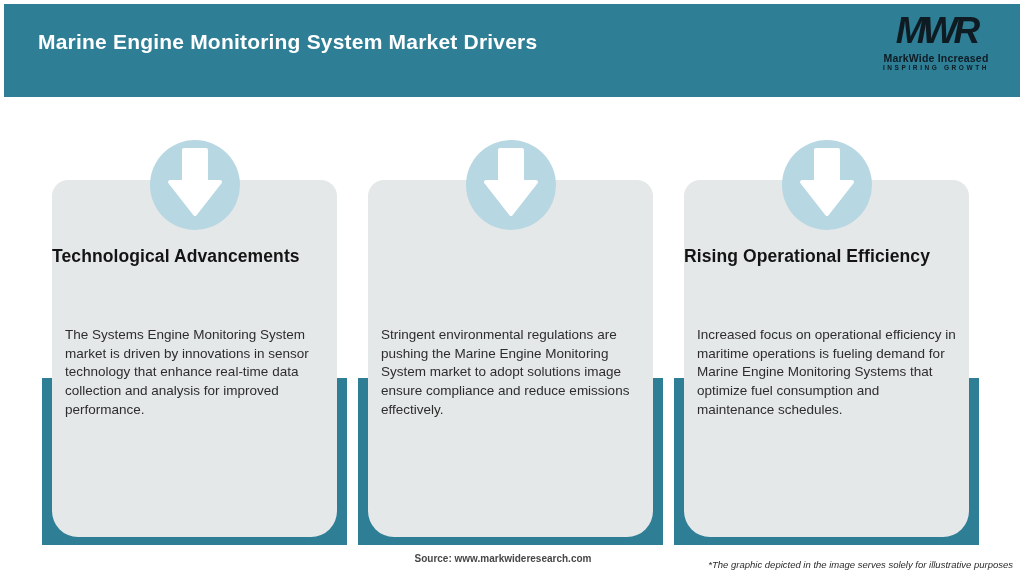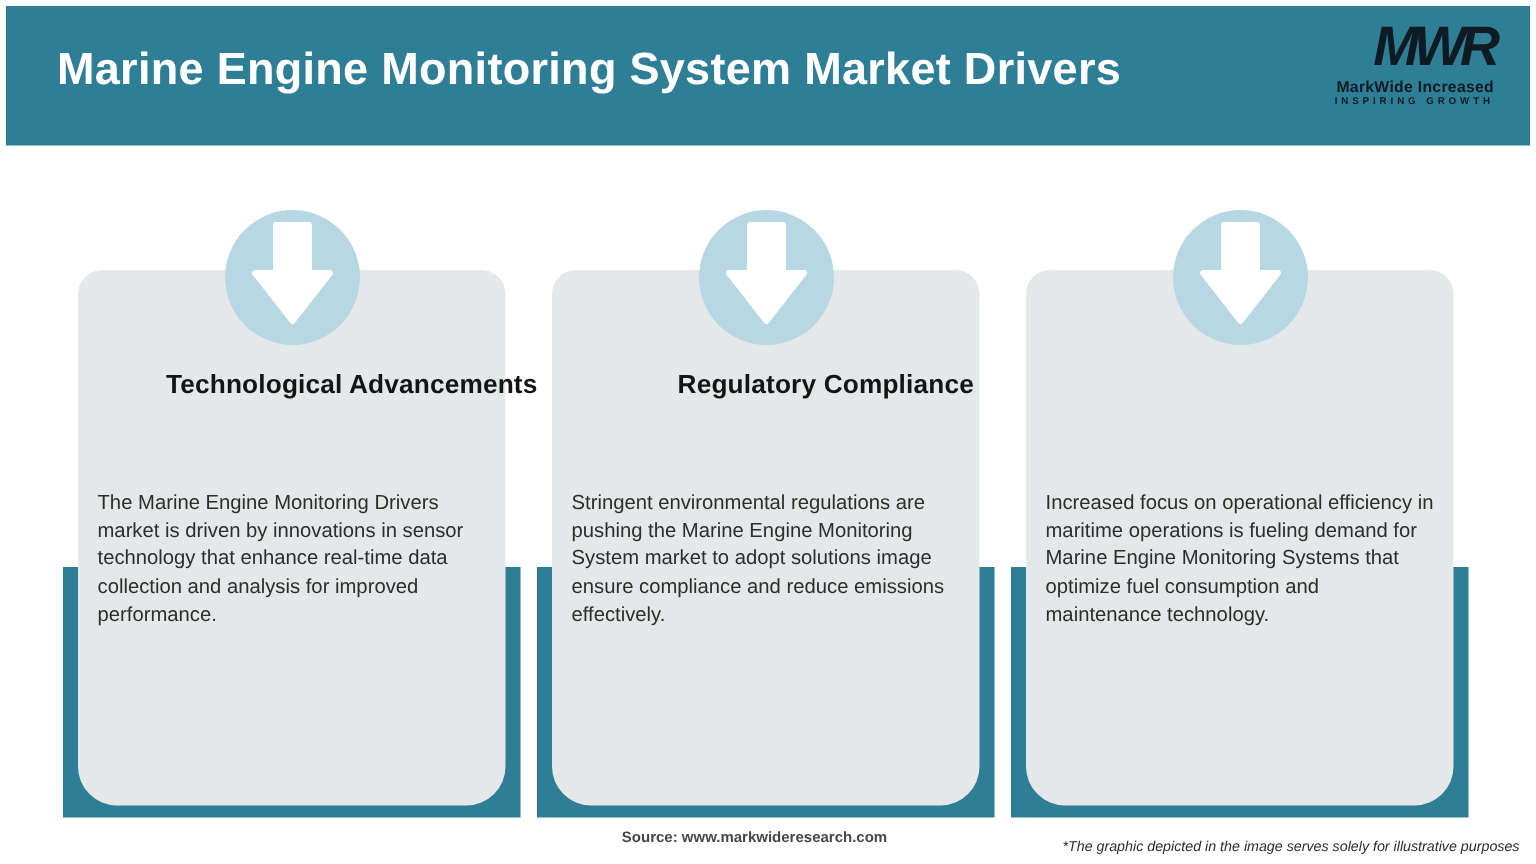"Marine Engine Monitoring System Market" .page-title { font-size: 30px -> 21px }
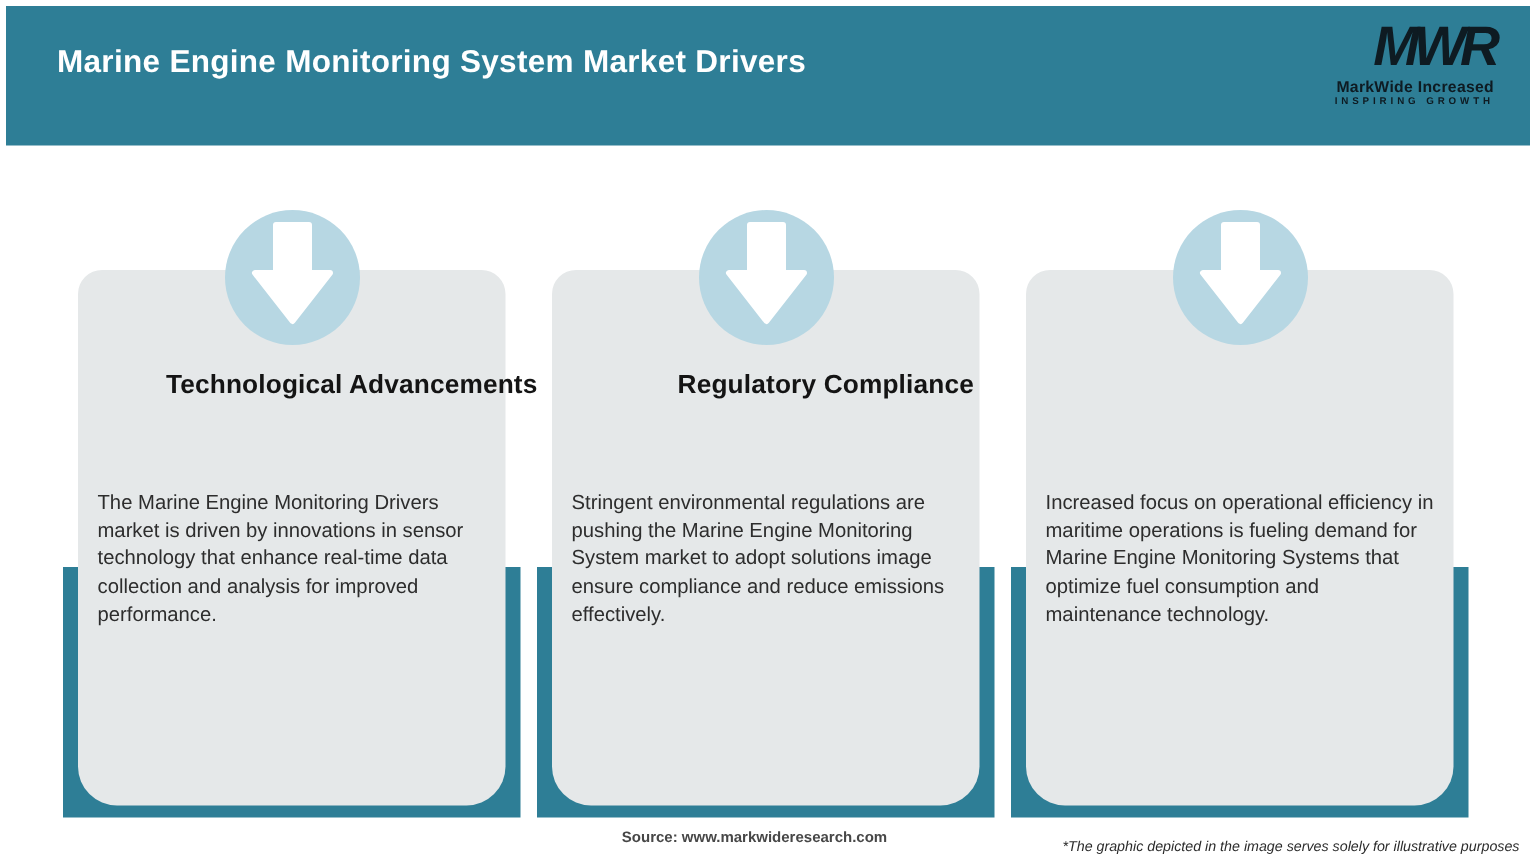"MWR" .logo { text-align: right -> center }
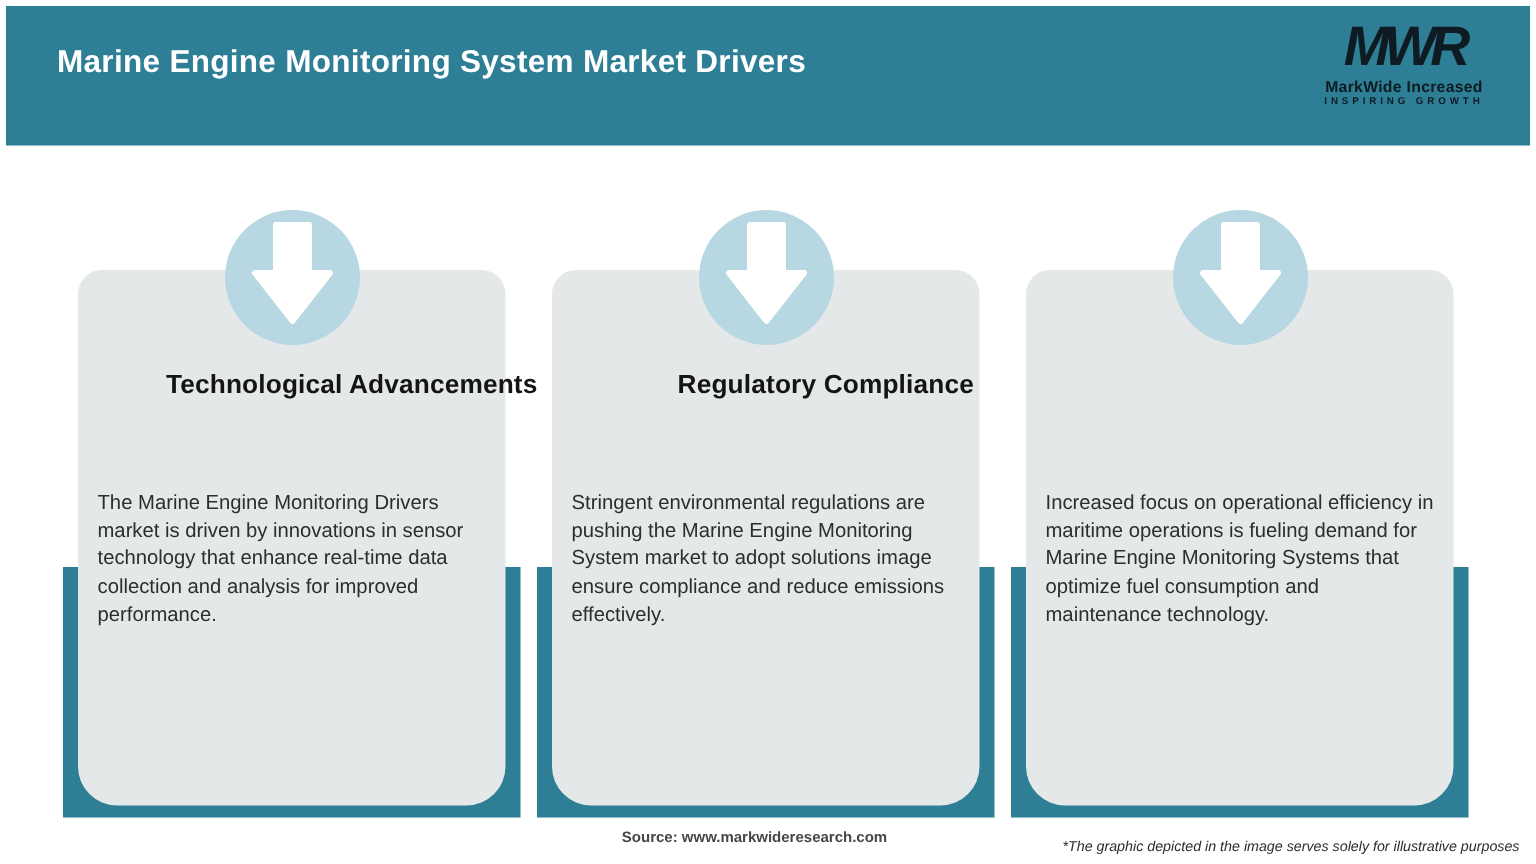"Technological Advancements" .card-title { margin-left: 40px -> none; text-align: center -> none }
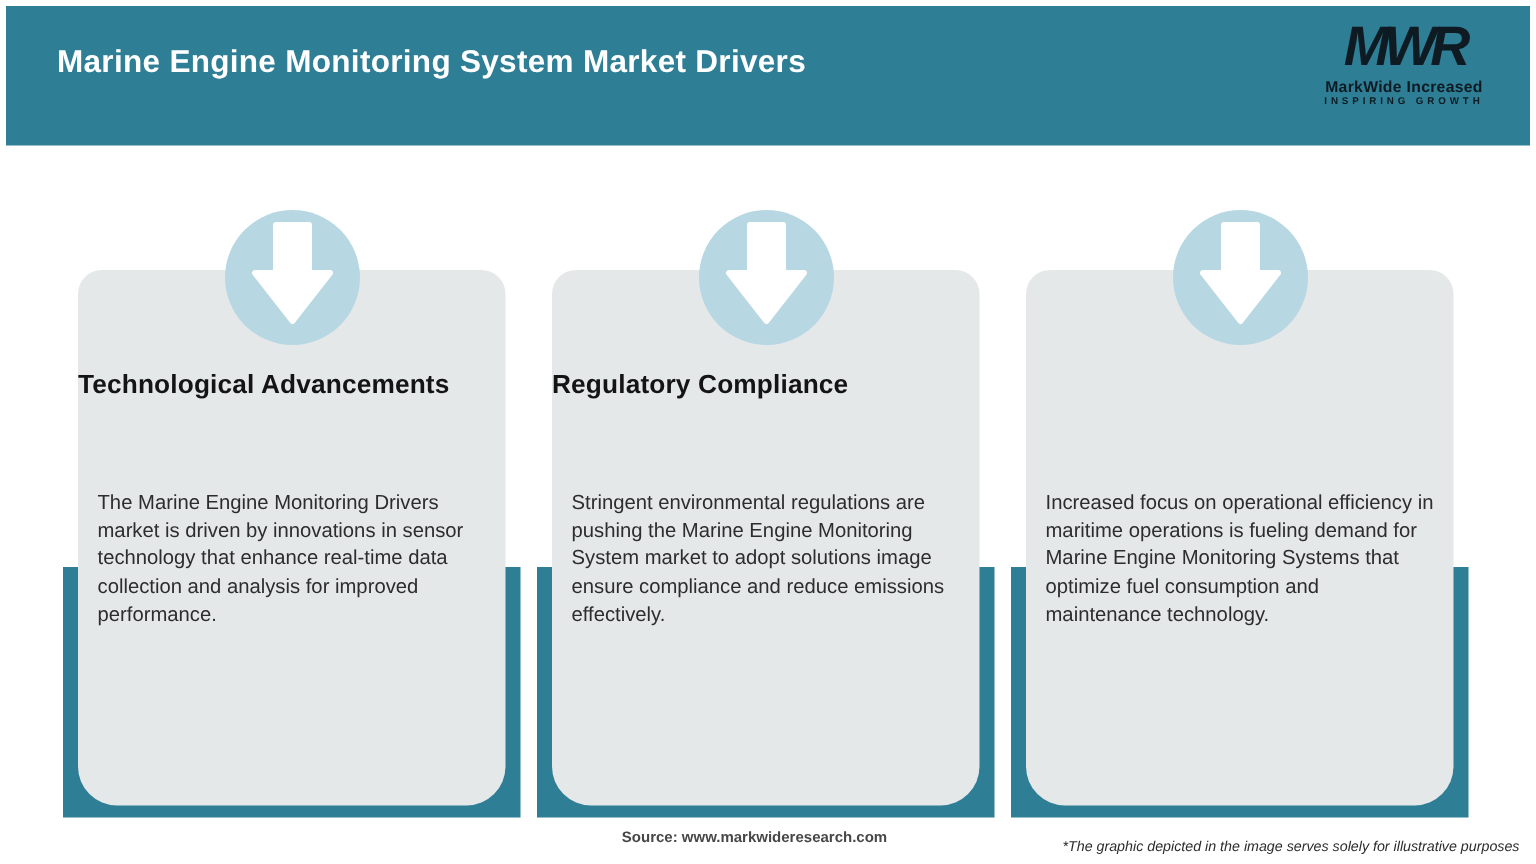"Regulatory Compliance" div.card-title { html: <div>Regulatory Compliance</div> -> none }
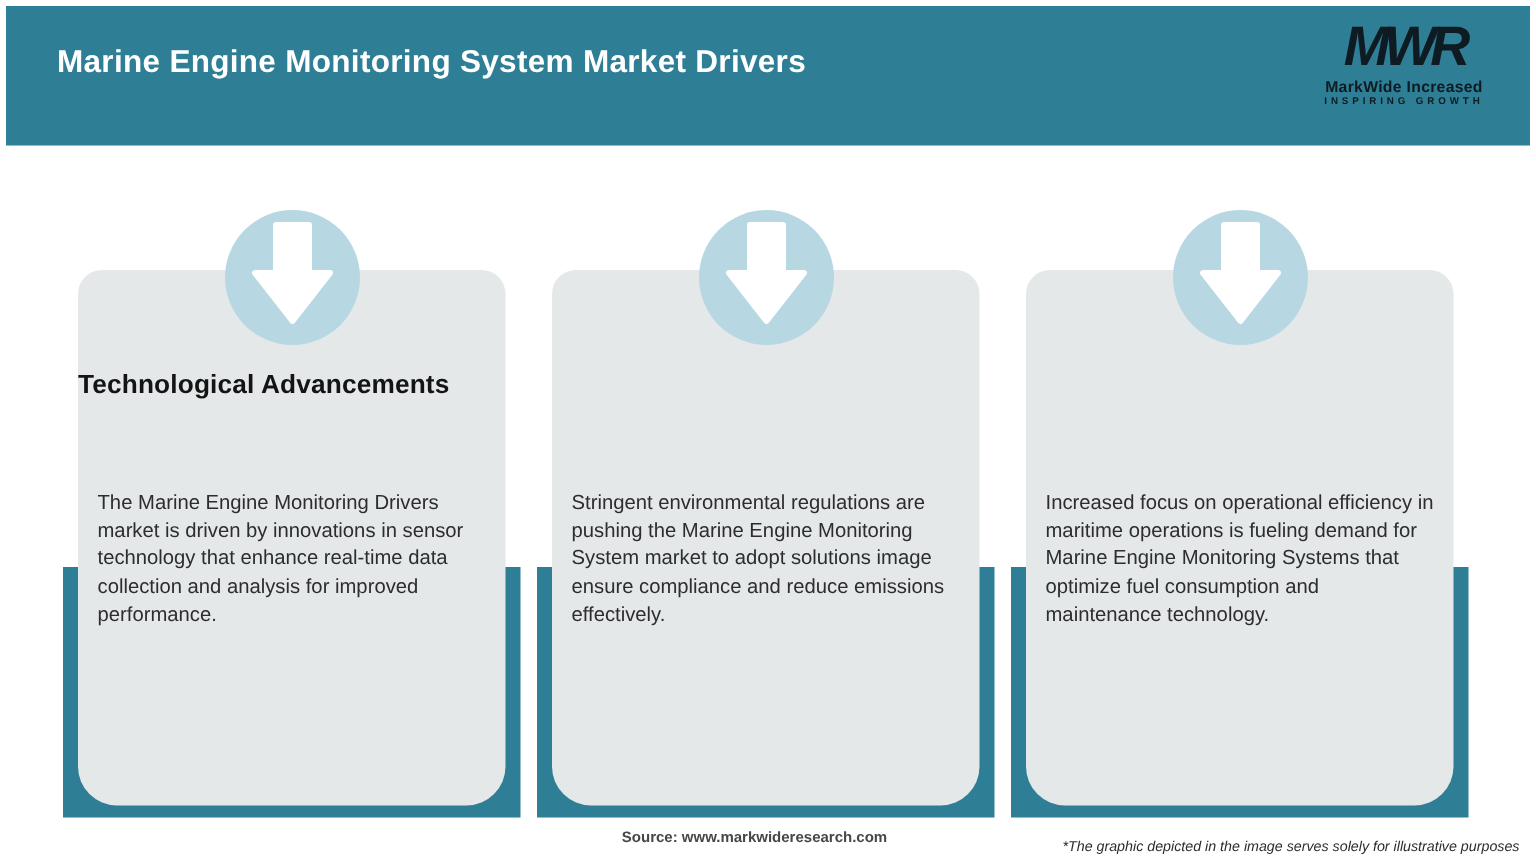"Rising Operational Efficiency" div.card-title { html: none -> <div>Rising Operational Efficiency</div> }
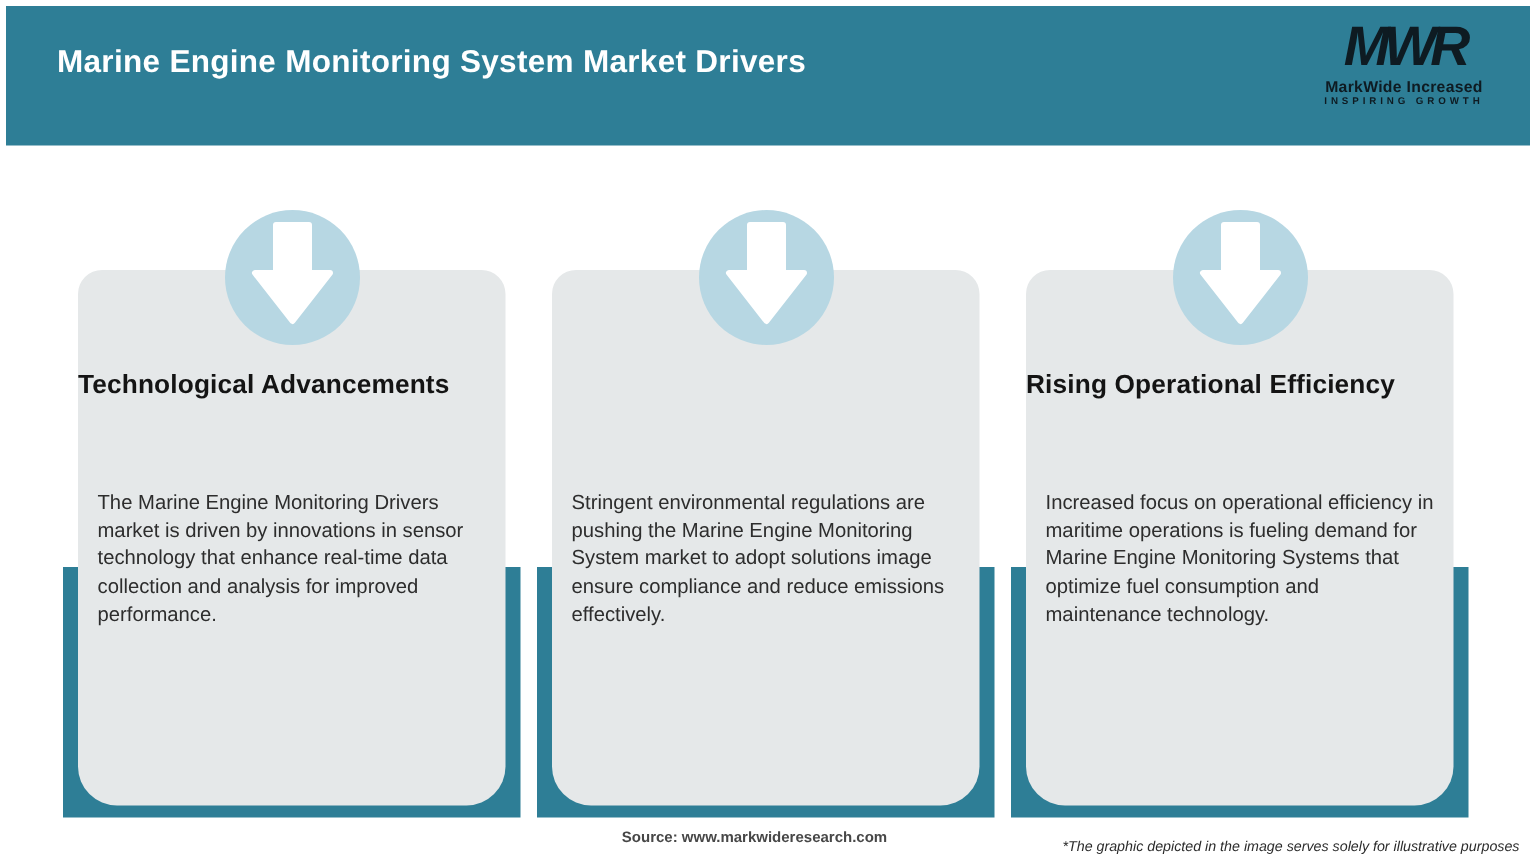"The Marine Engine Monitoring Drivers" div.card-body { text: Marine Engine Monitoring Drivers -> Systems Engine Monitoring System }
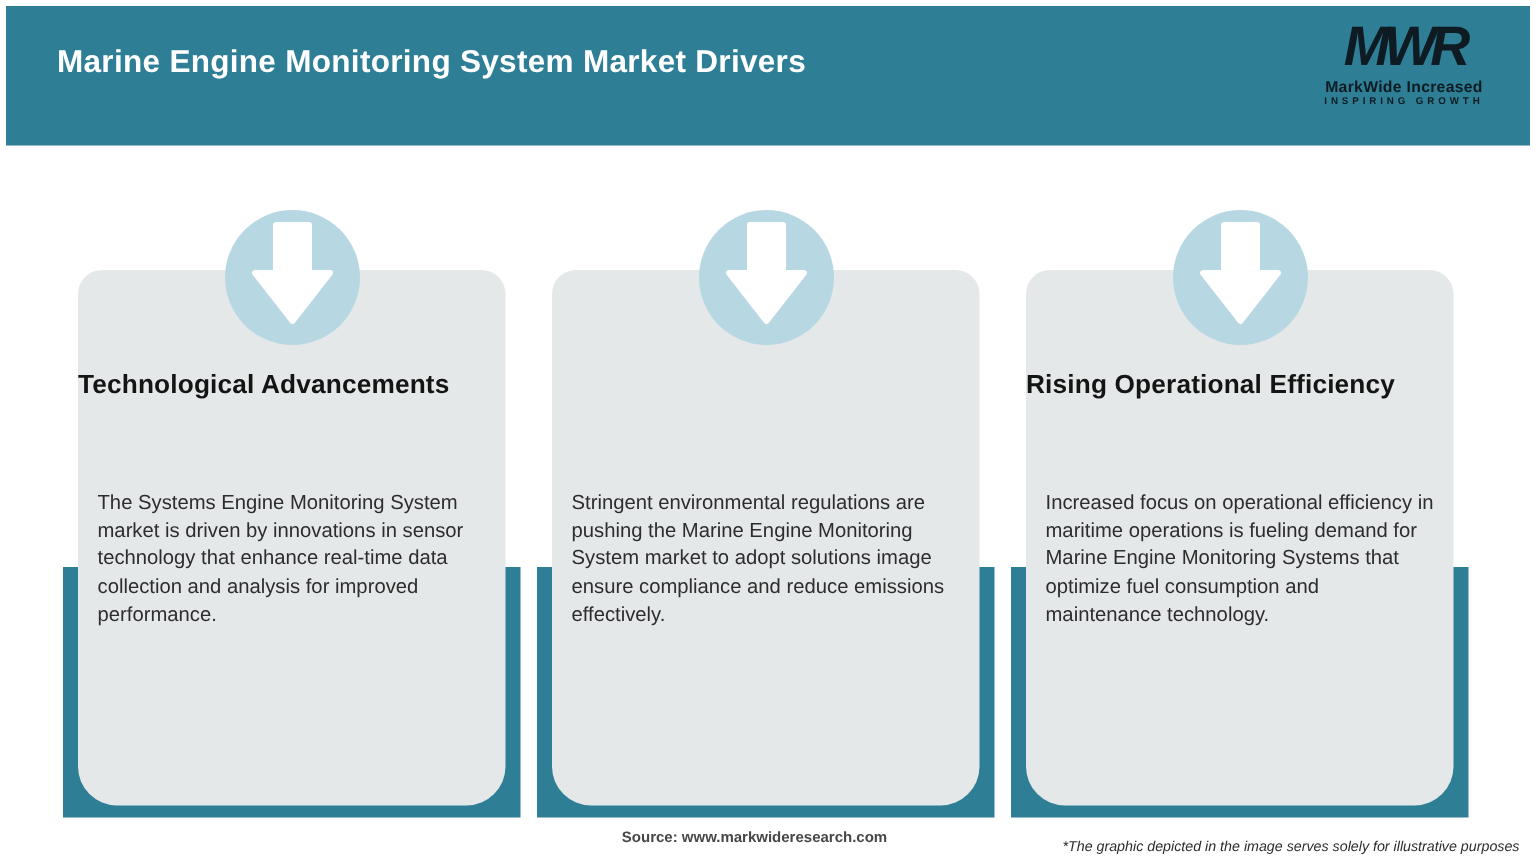"Increased focus on operational" div.card-body { text: technology -> schedules }
